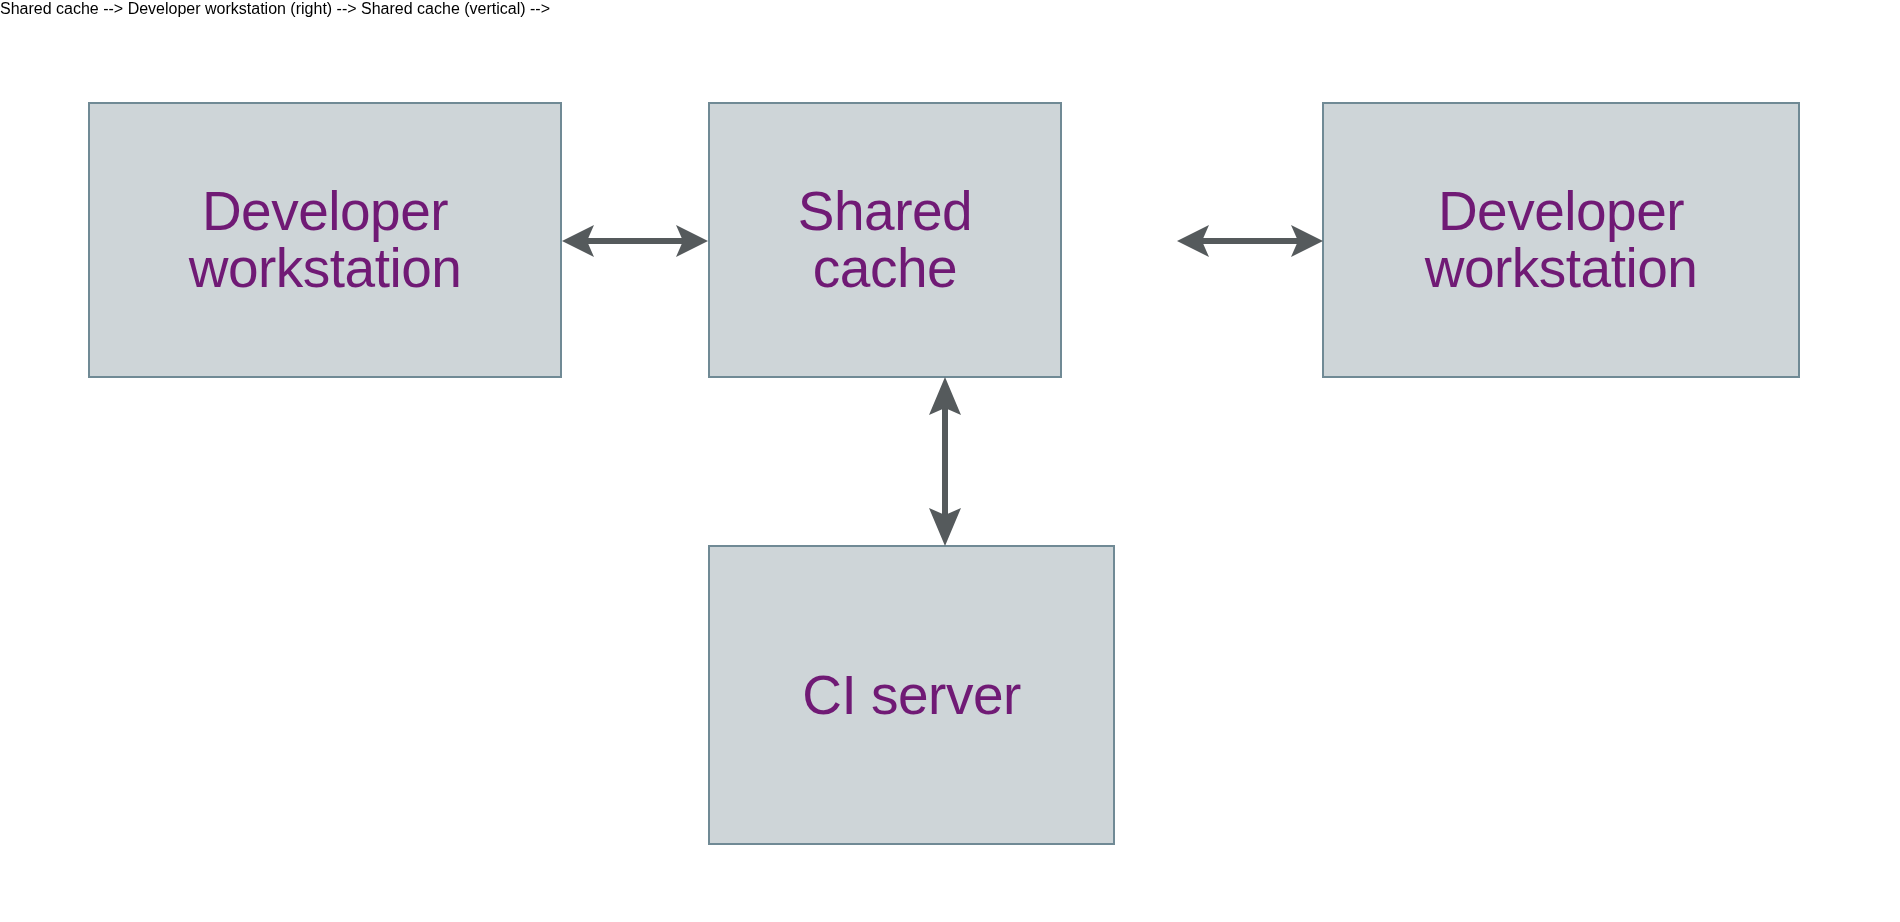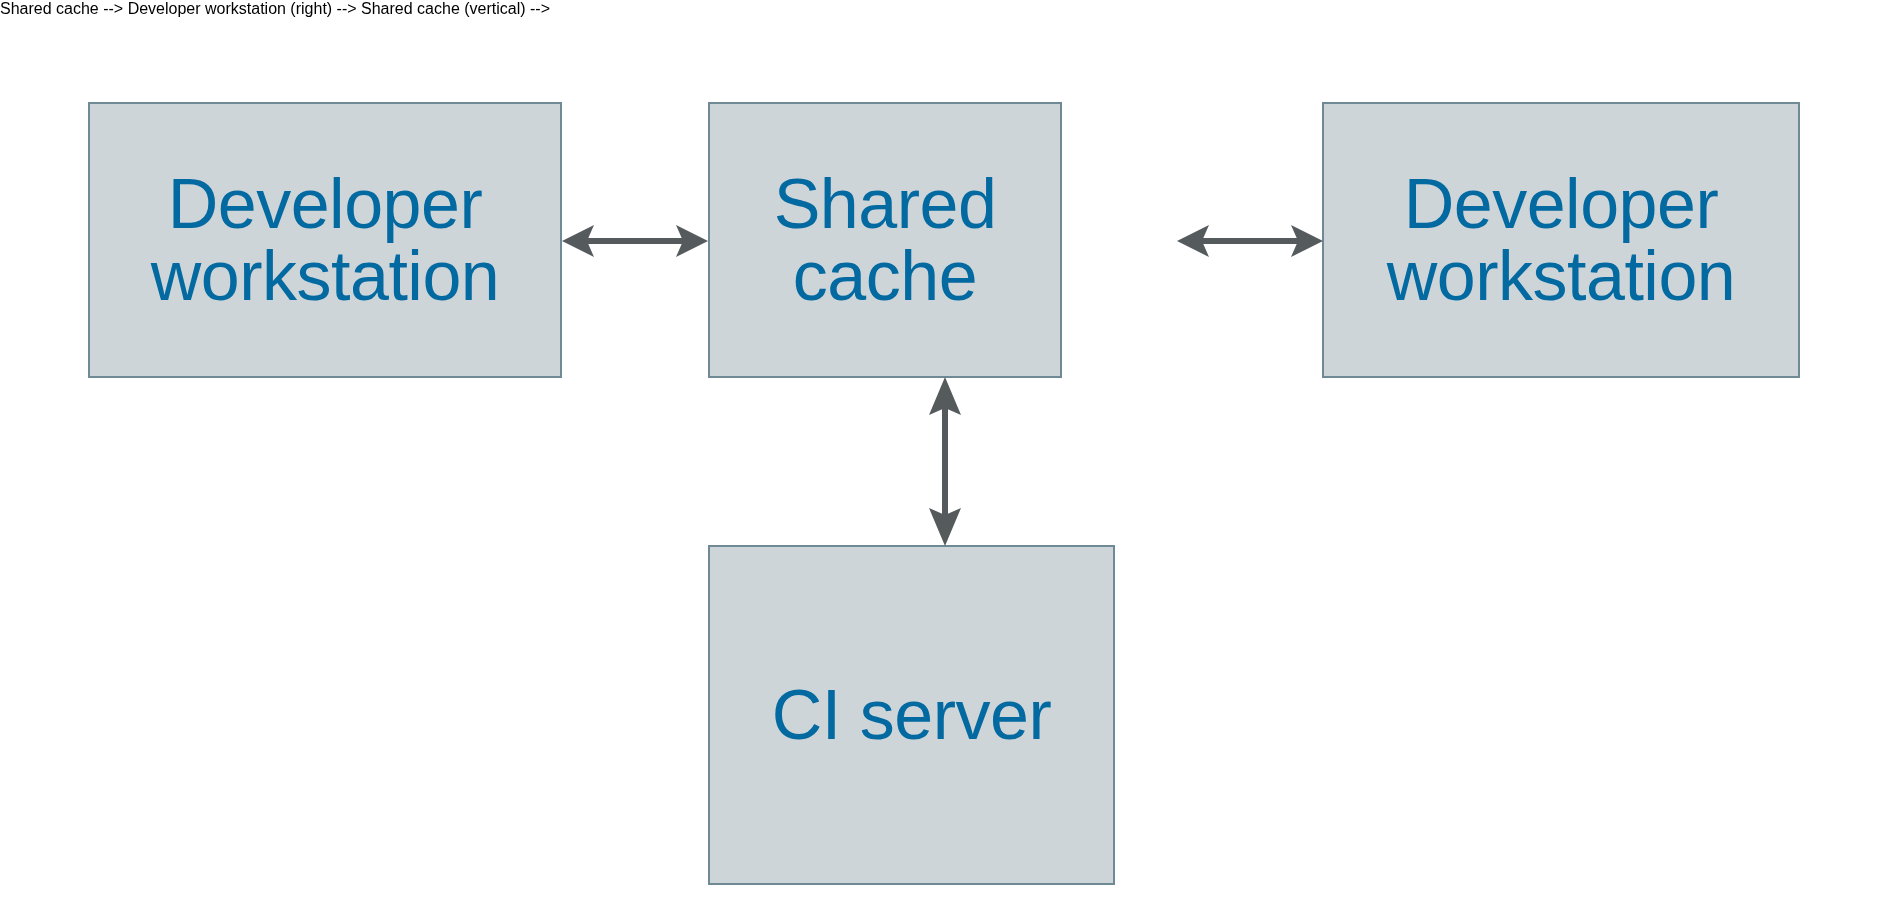"Developer" .node-label { color: #0369a1 -> #701a75; font-size: 70px -> 55px }
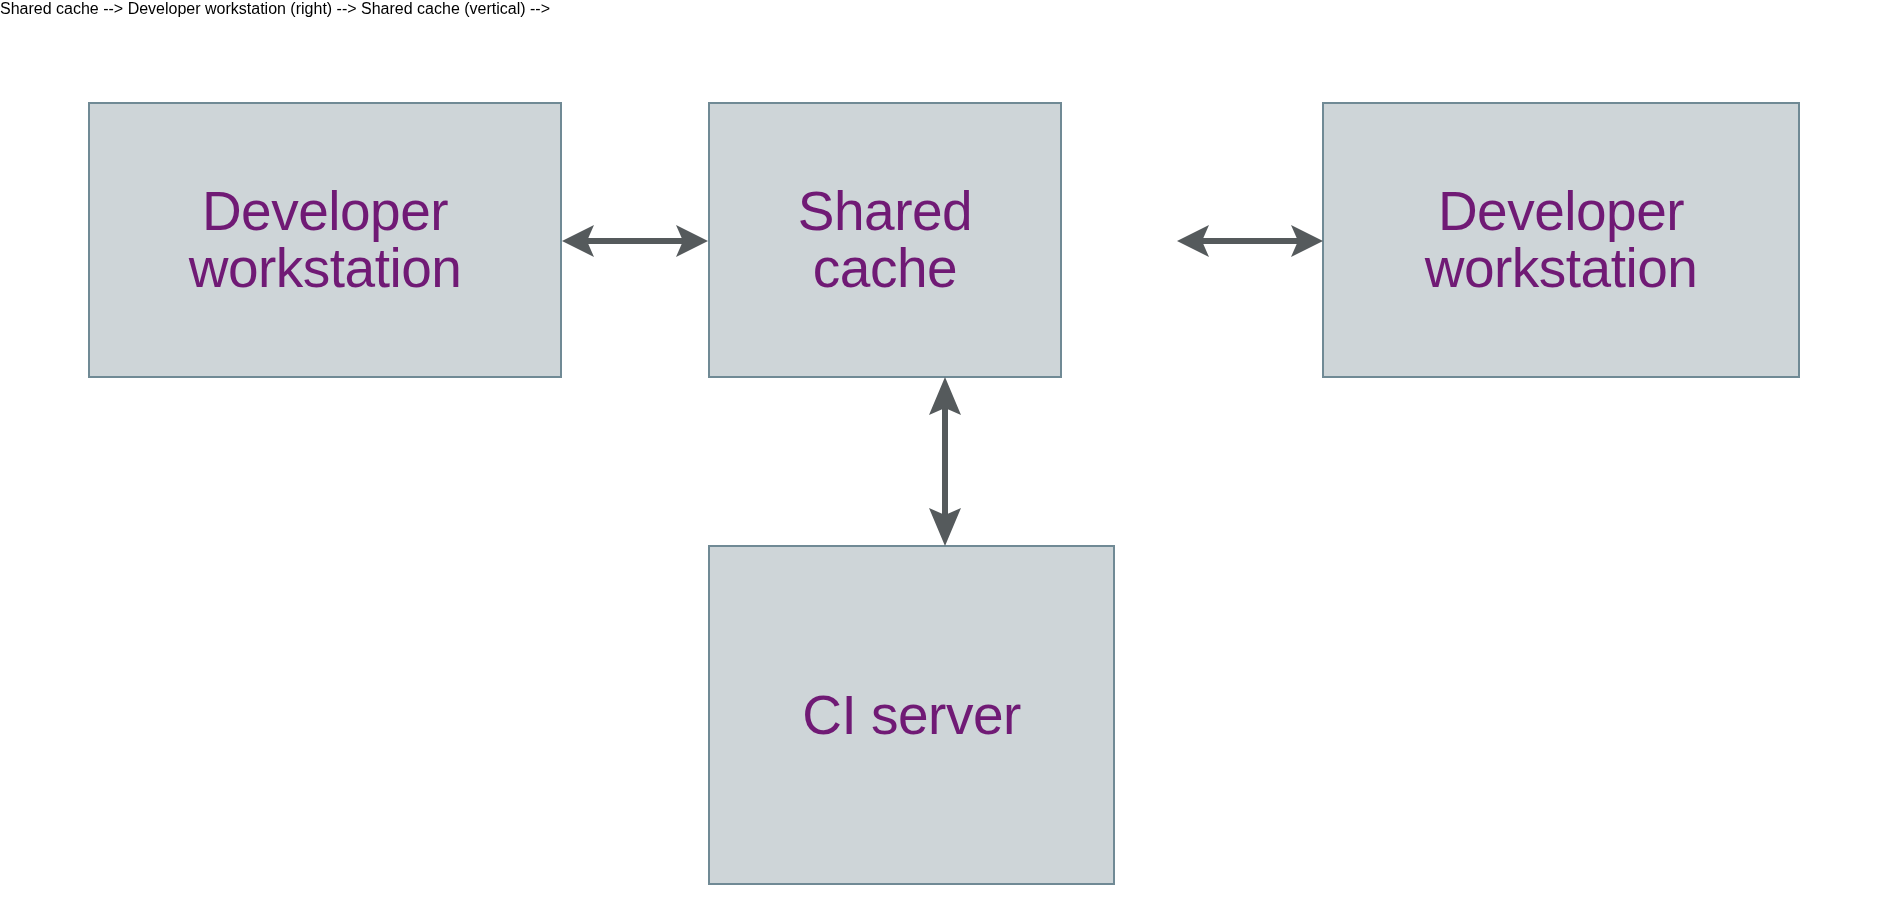"CI server" #node-ci { height: 340px -> 300px }
